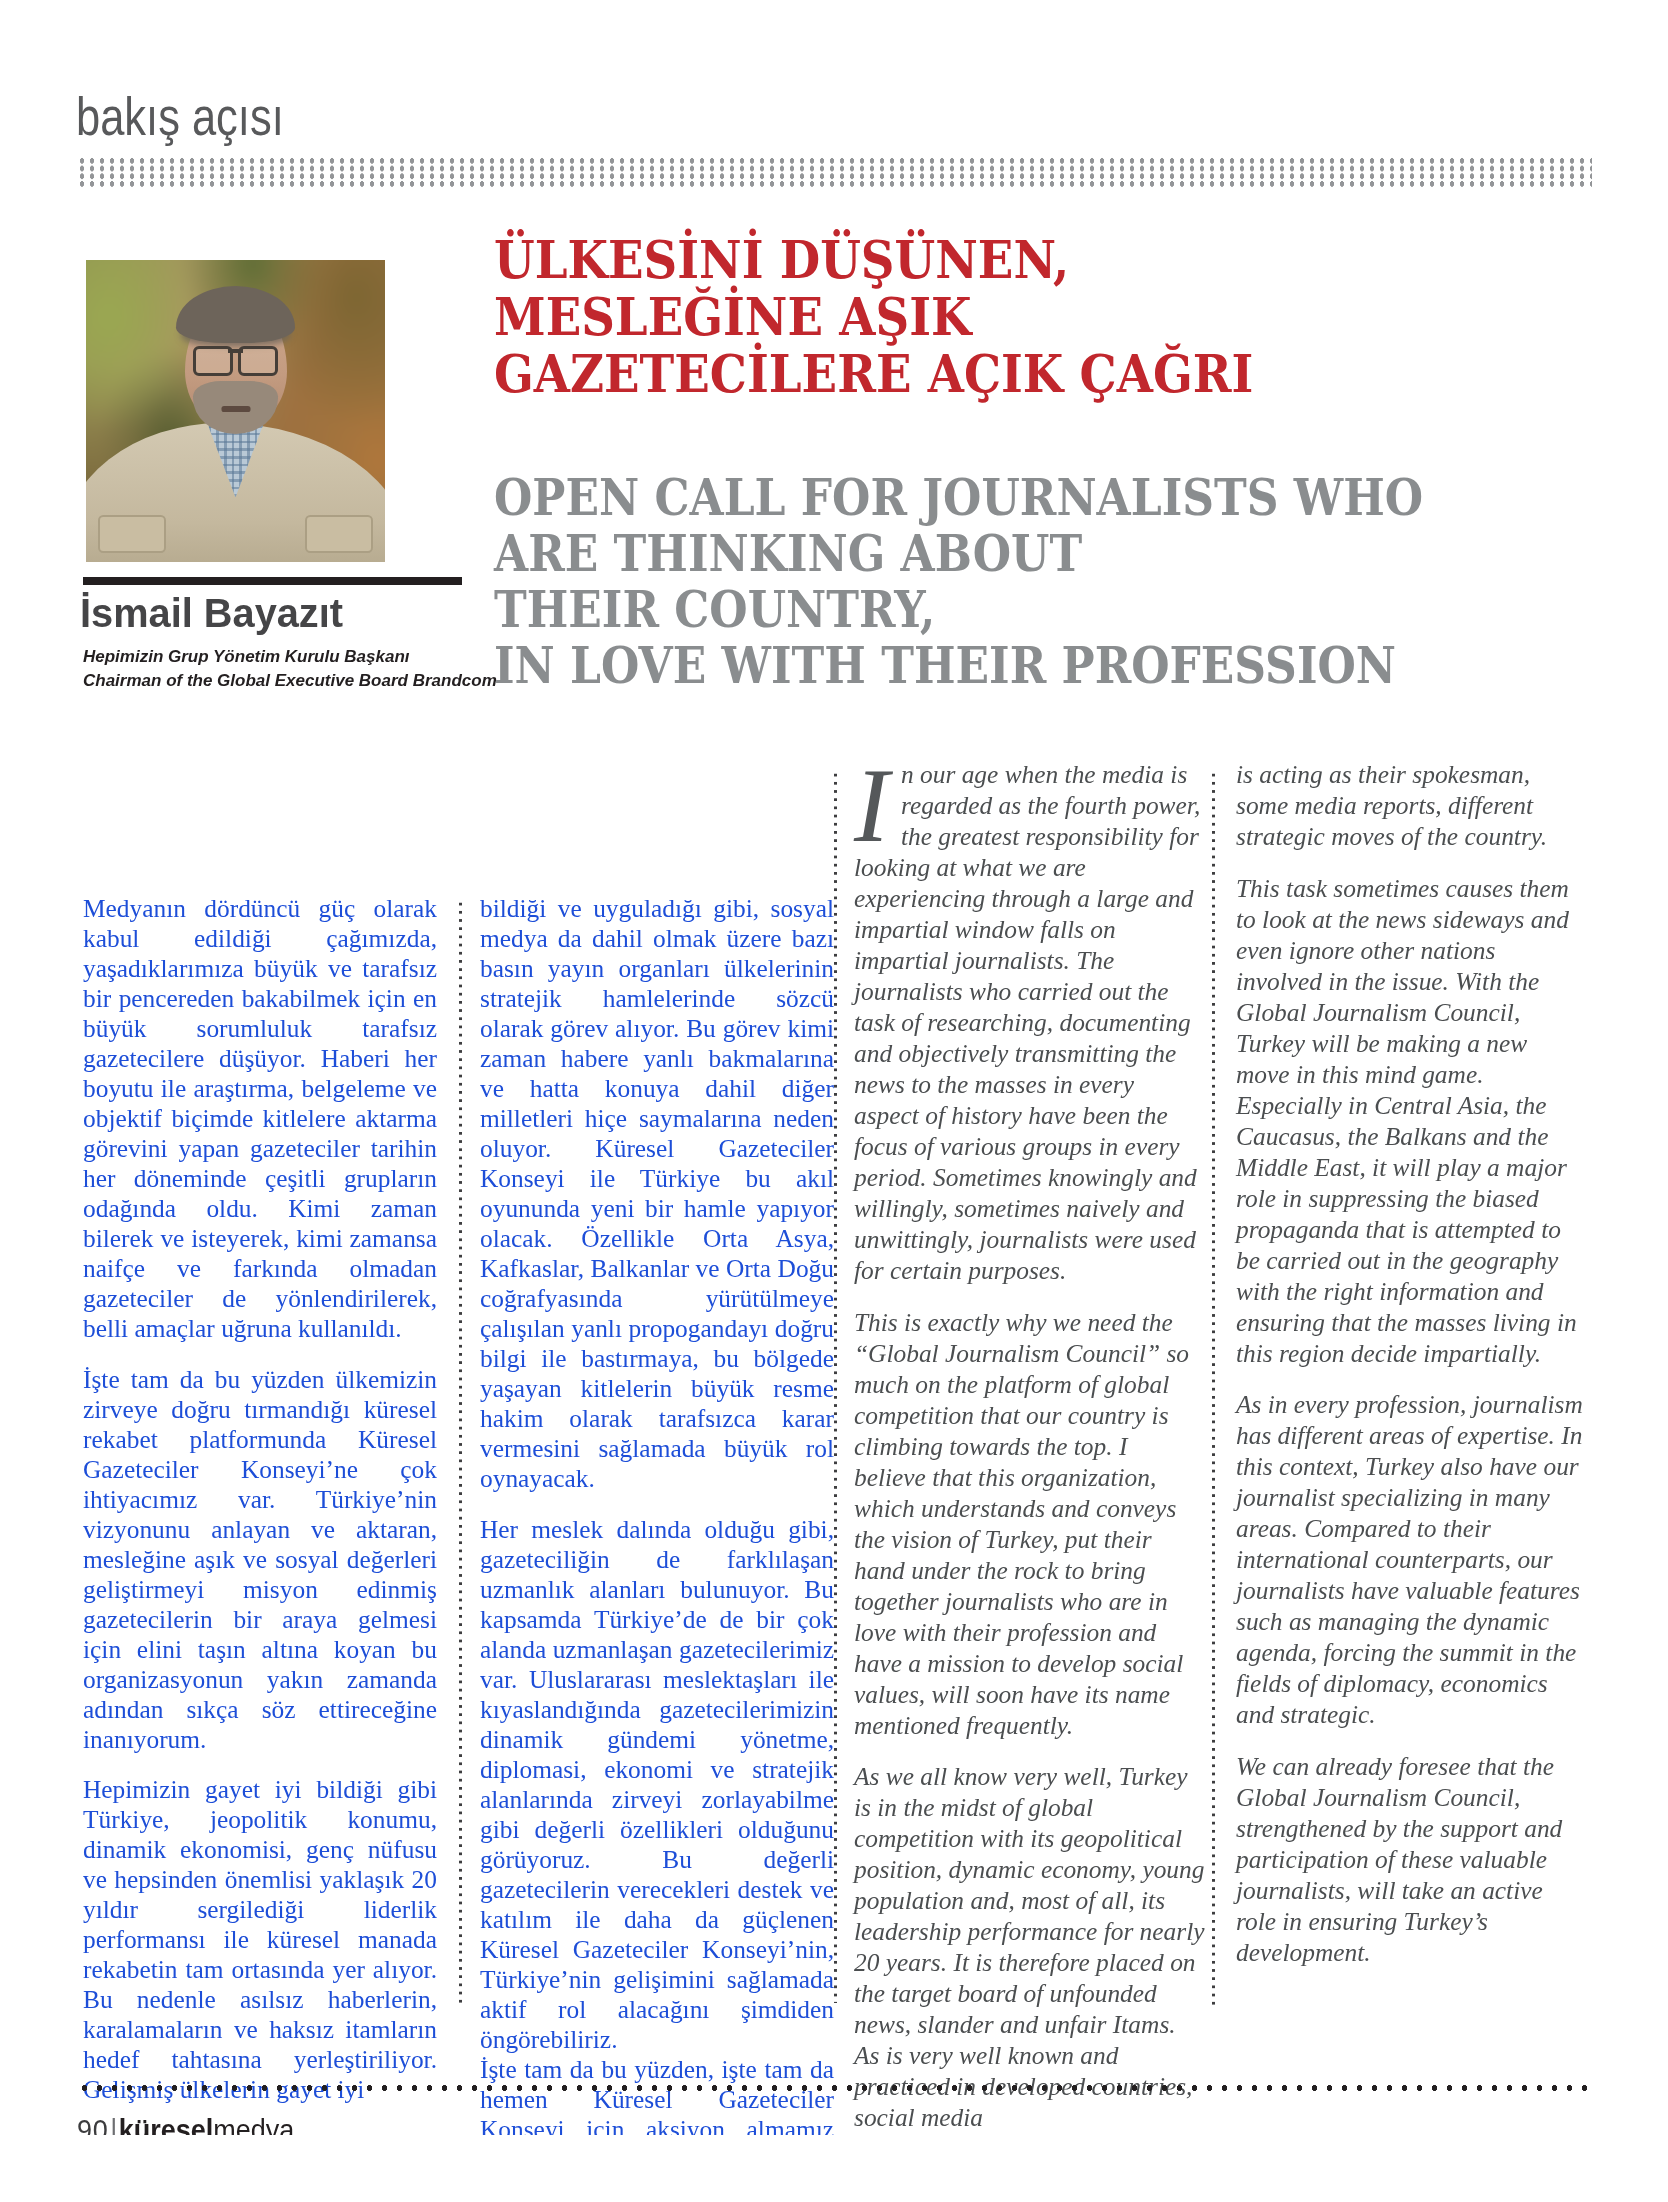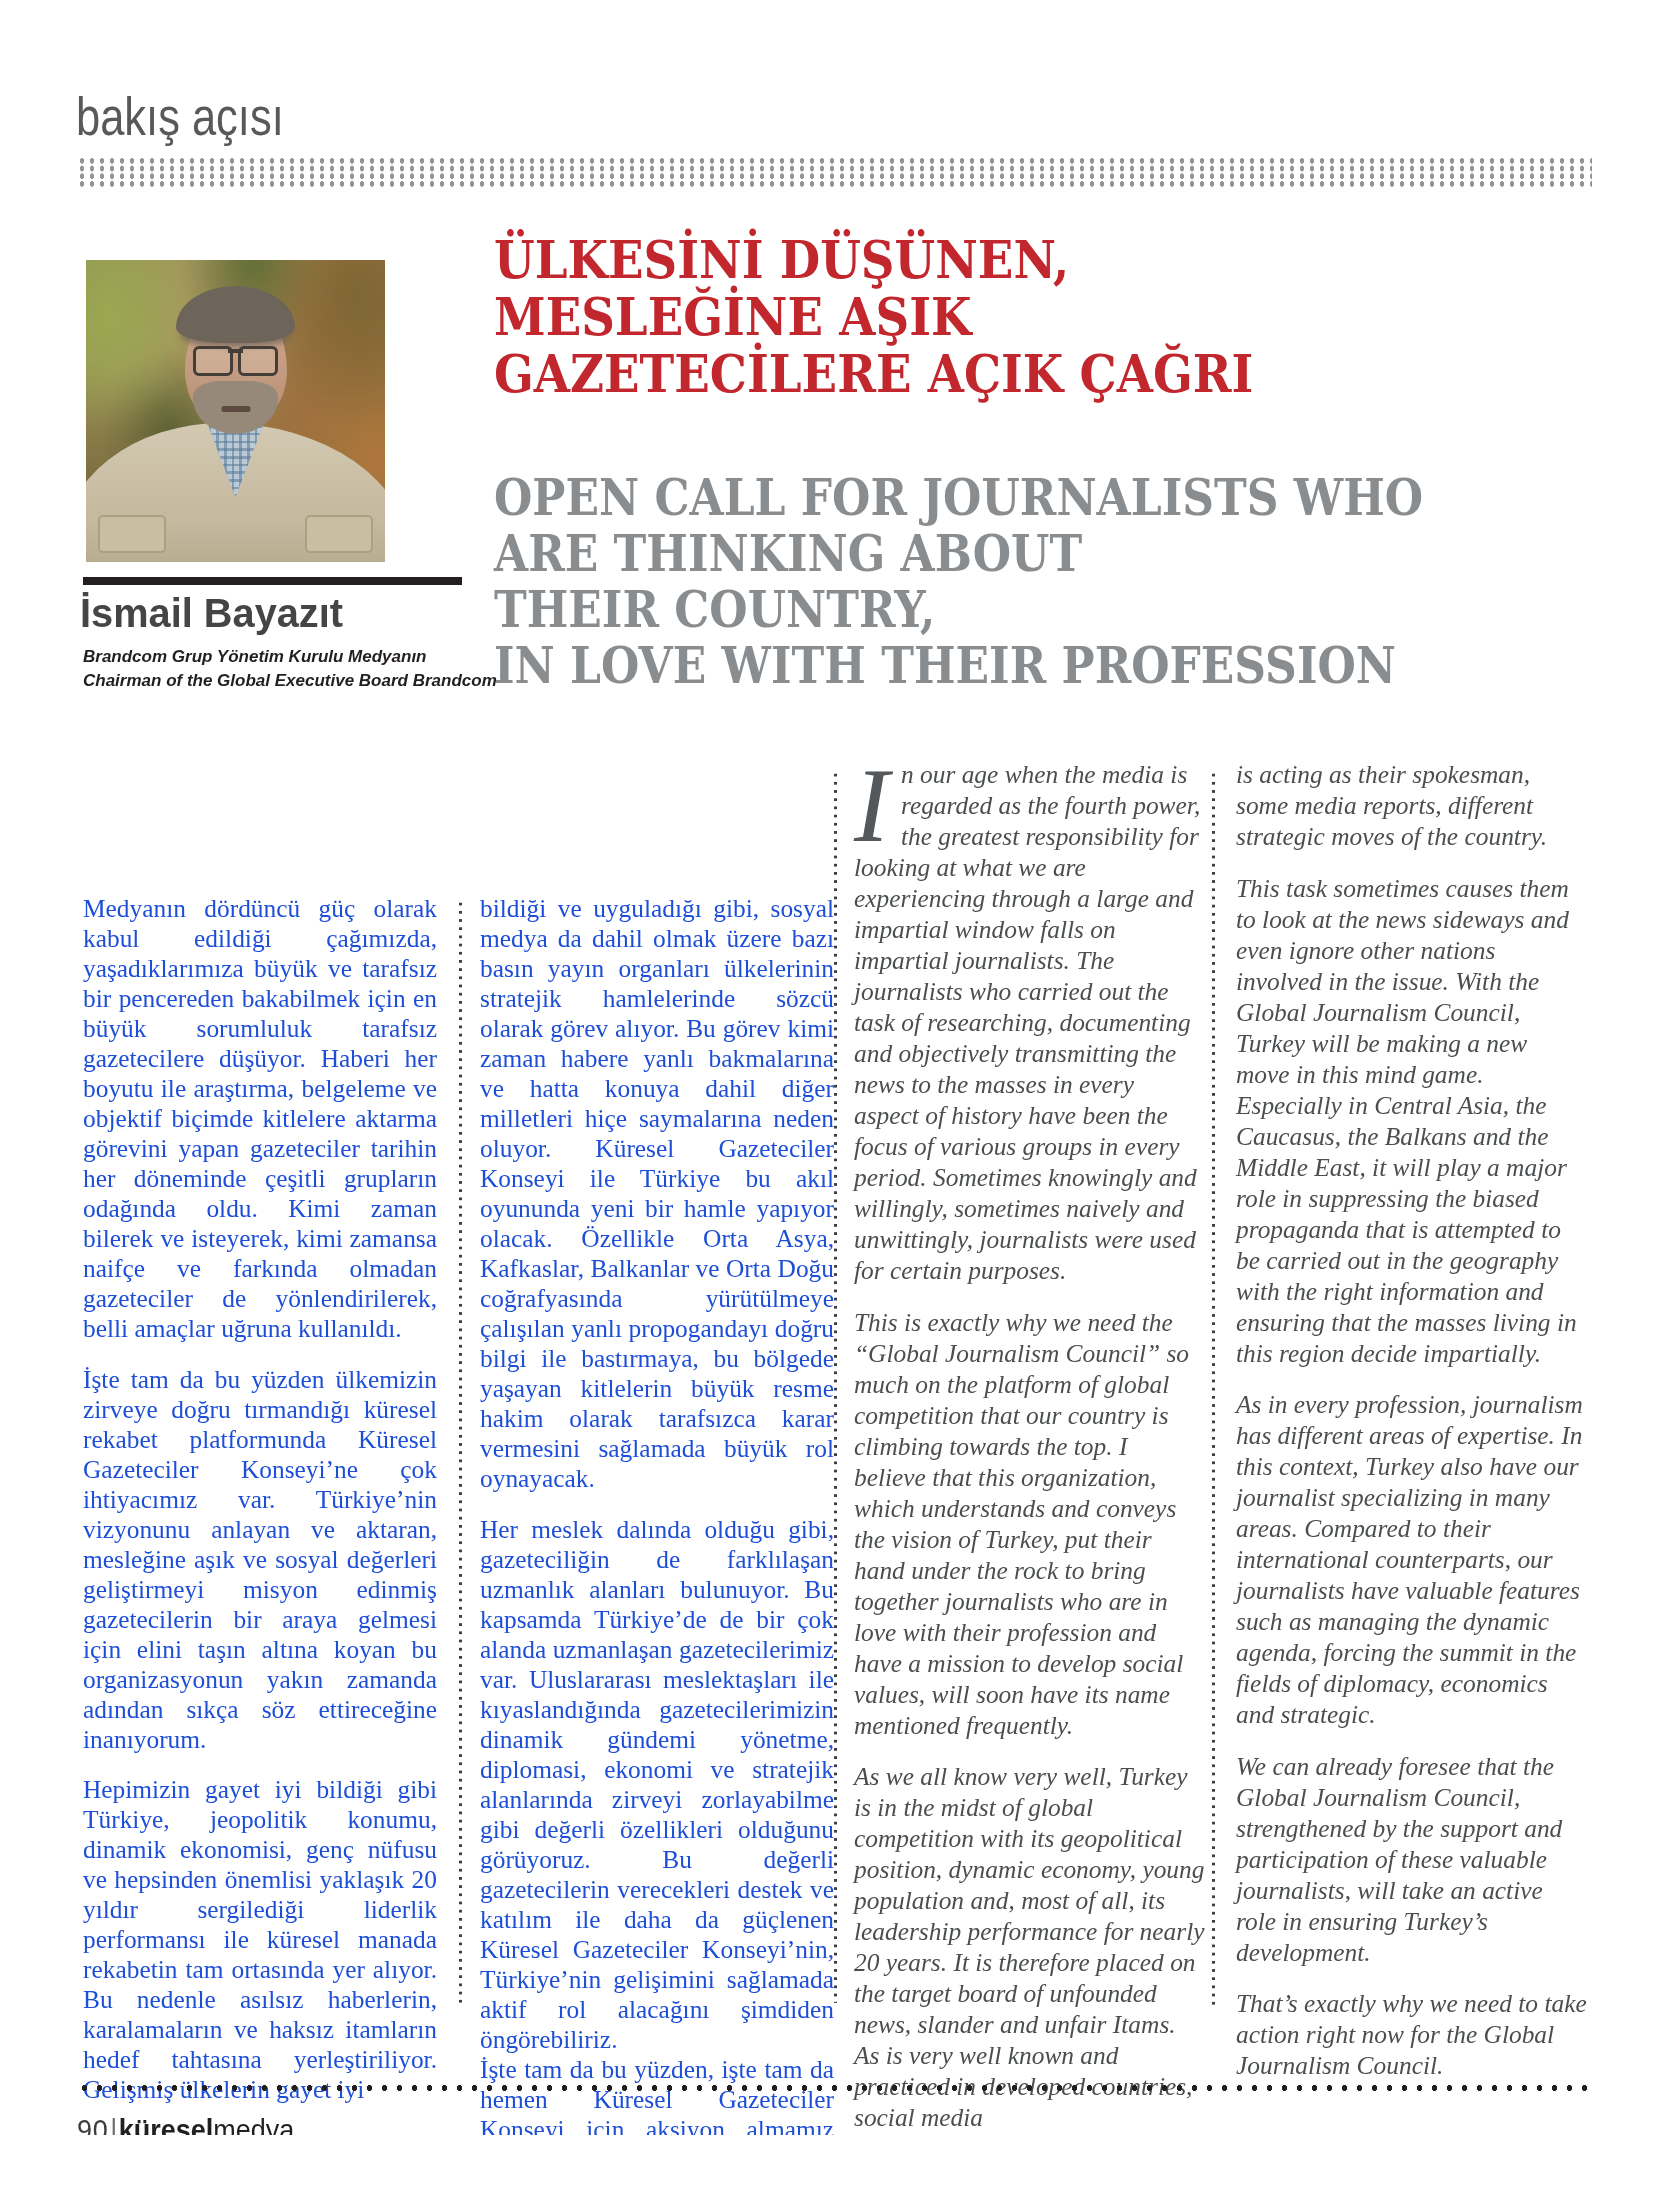"Brandcom Grup Yönetim Kurulu Medyanın" div.author-title { text: Brandcom Grup Yönetim Kurulu Medyanın -> Hepimizin Grup Yönetim Kurulu Başkanı }
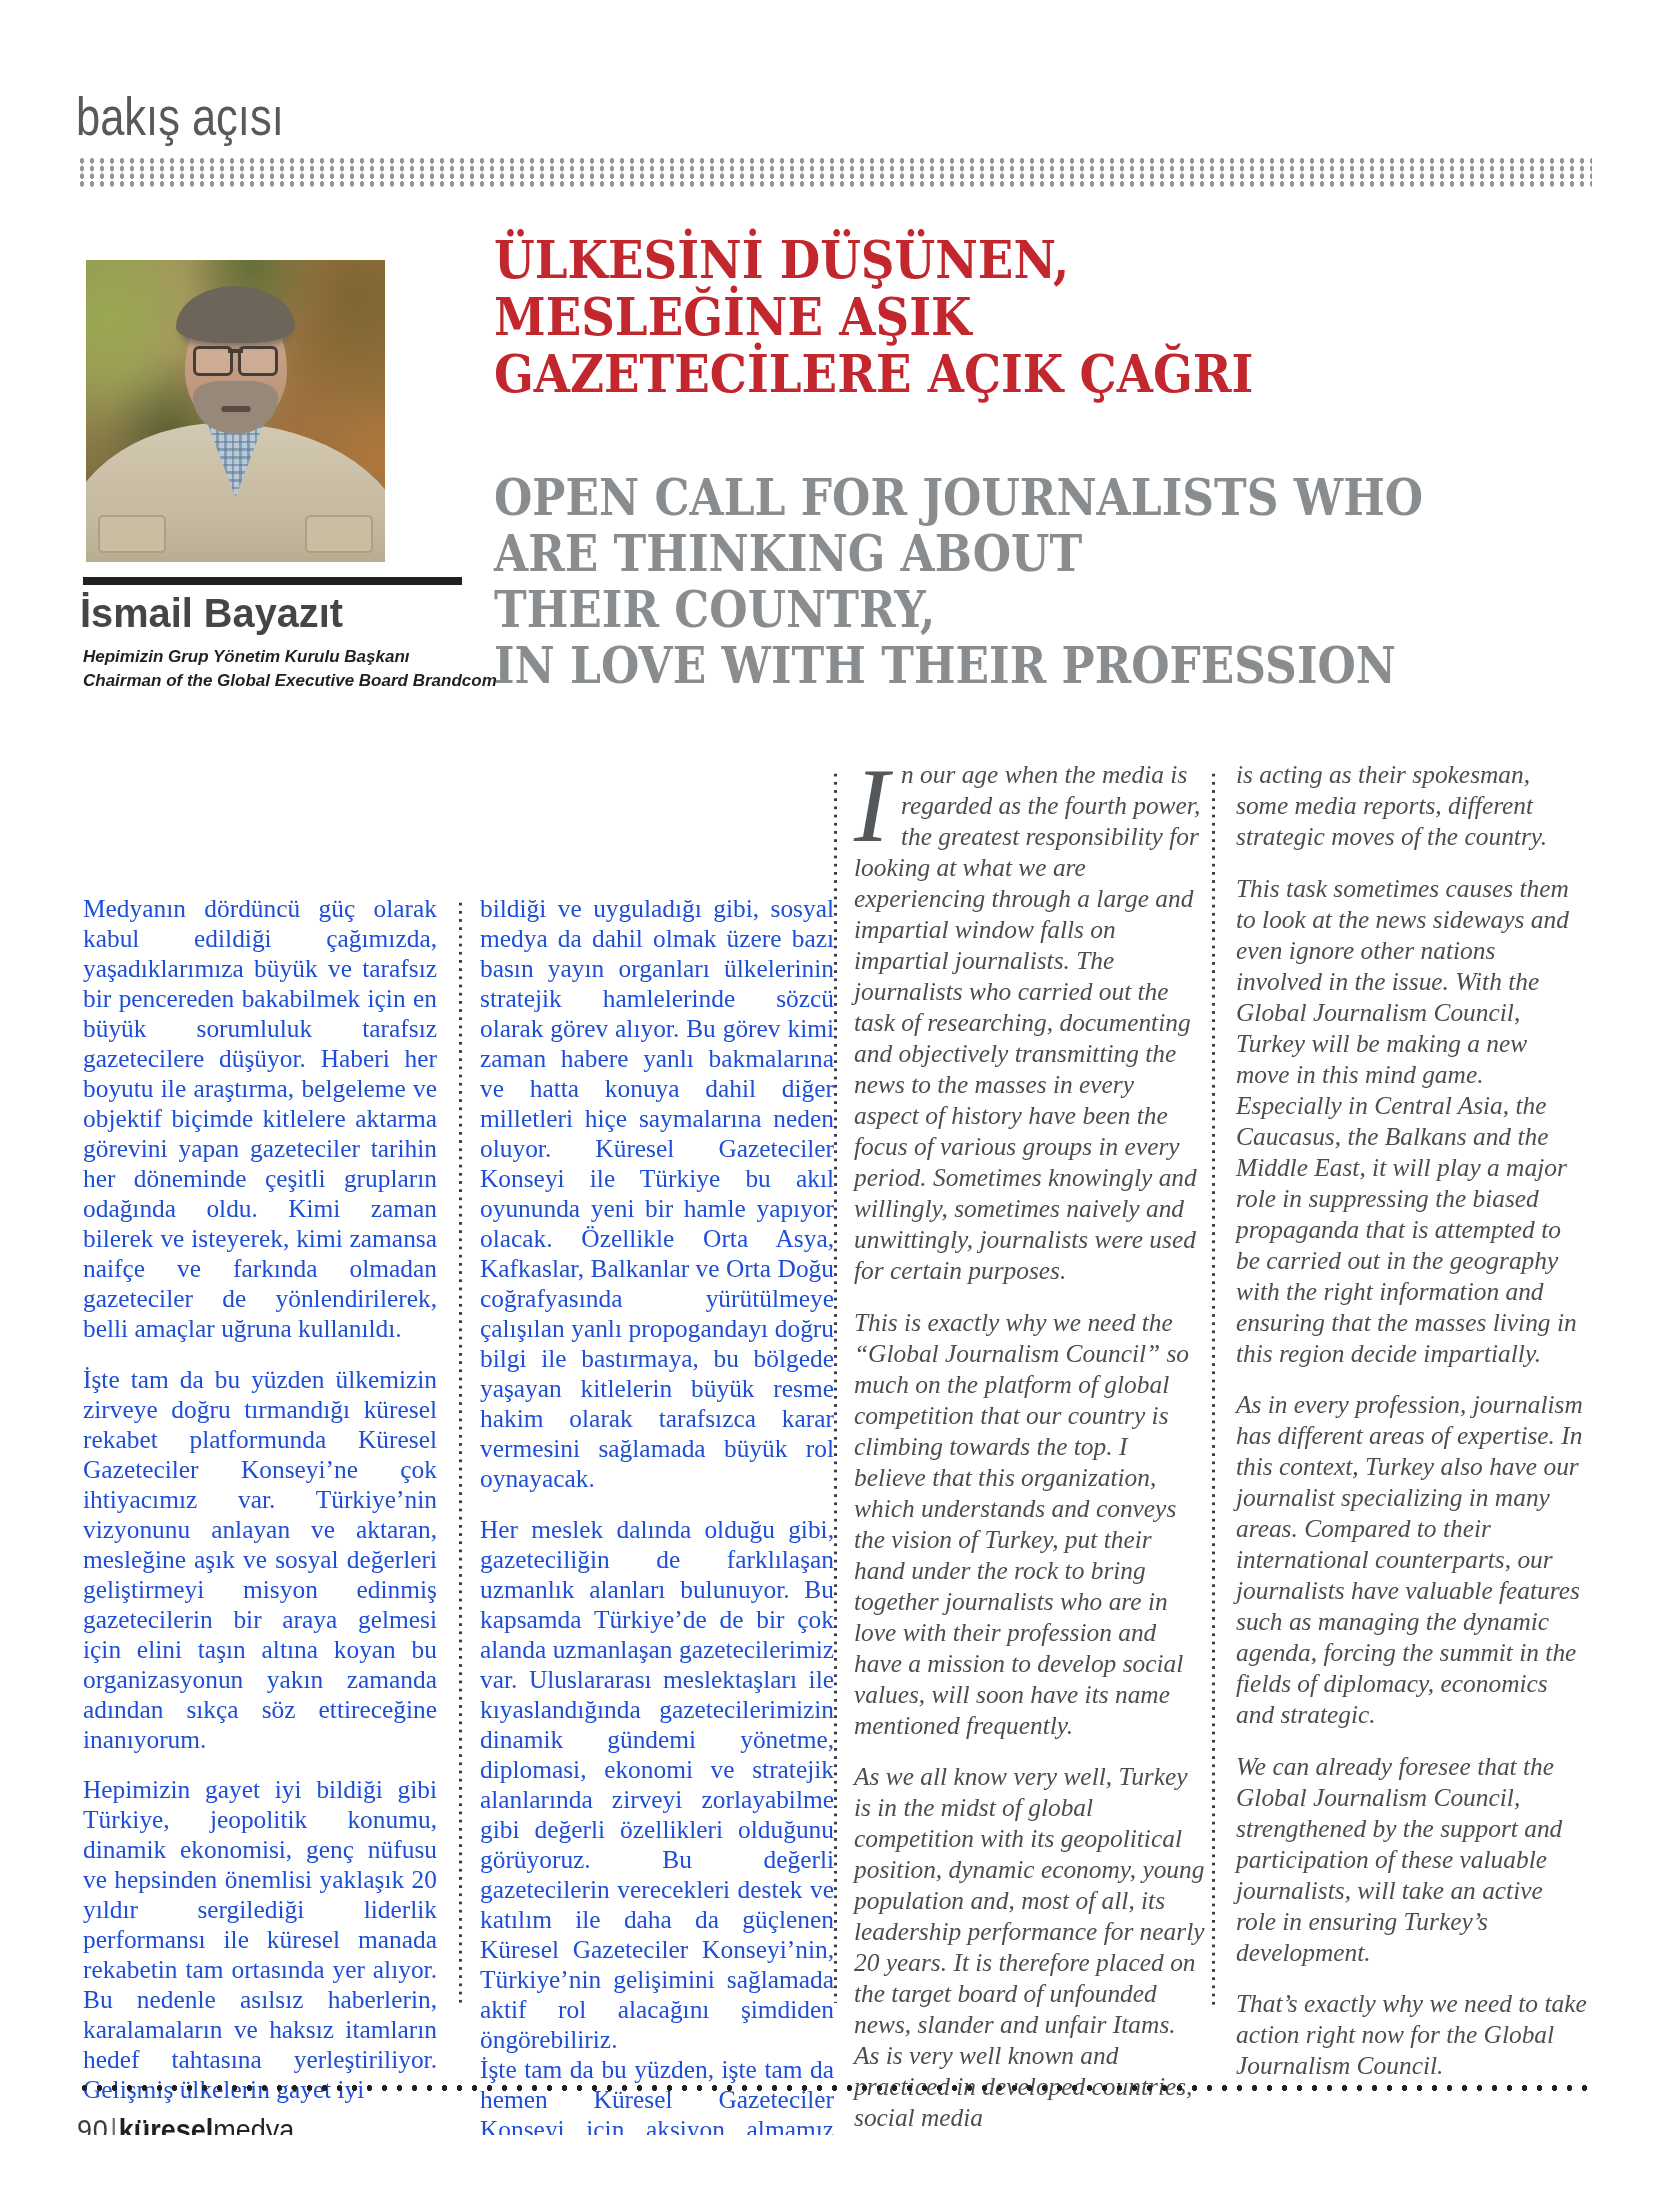"That’s exactly why we need" p { html: <p>That’s exactly why we need to take action right now for the Global Journalism Council.</p> -> none }
